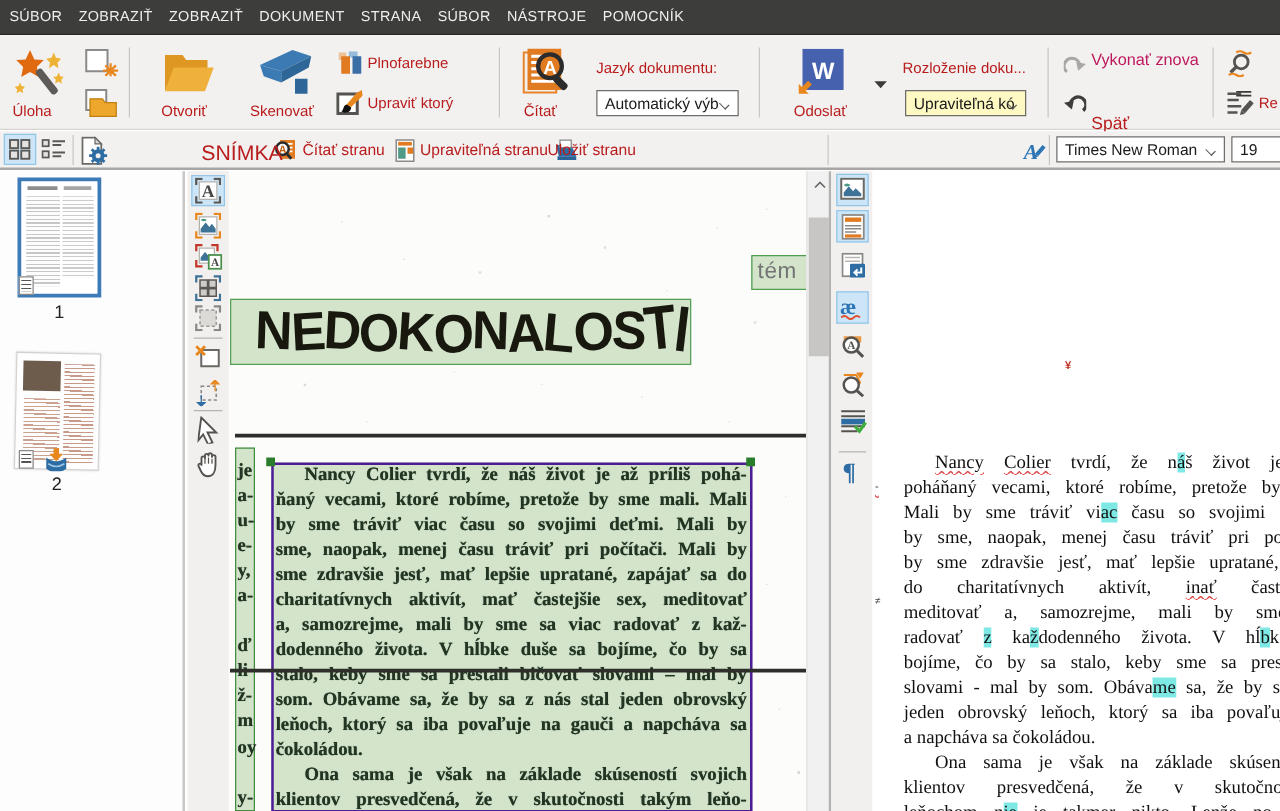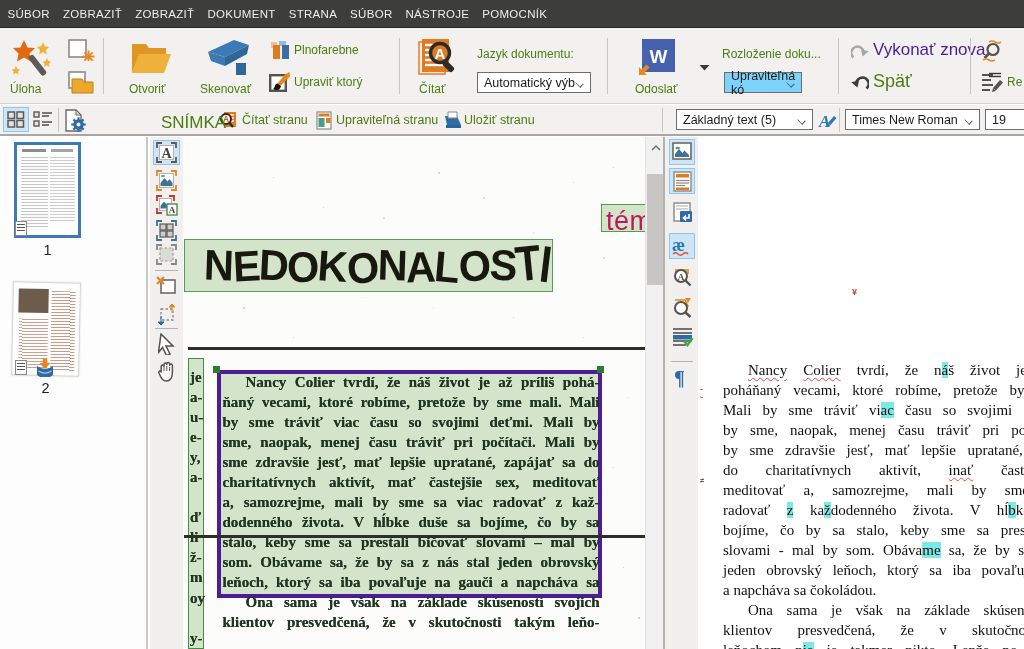"Plnofarebne" .tlabel { color: #4d7c0f -> #b91c1c }
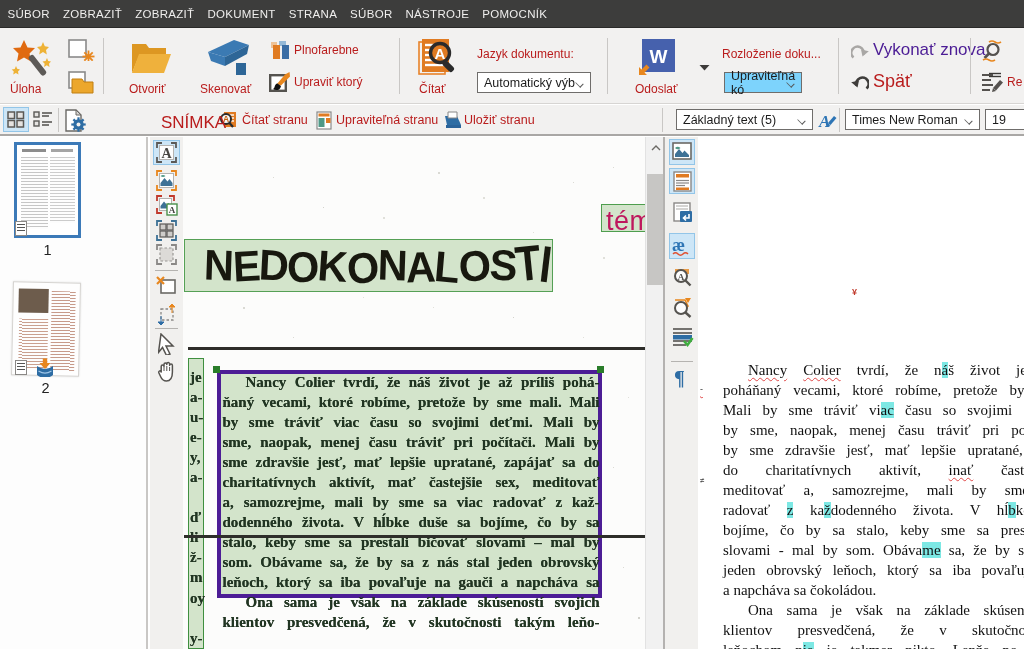"Vykonať znova" div.tlabel { color: #4c1d95 -> #be185d; font-size: 17px -> 13px }
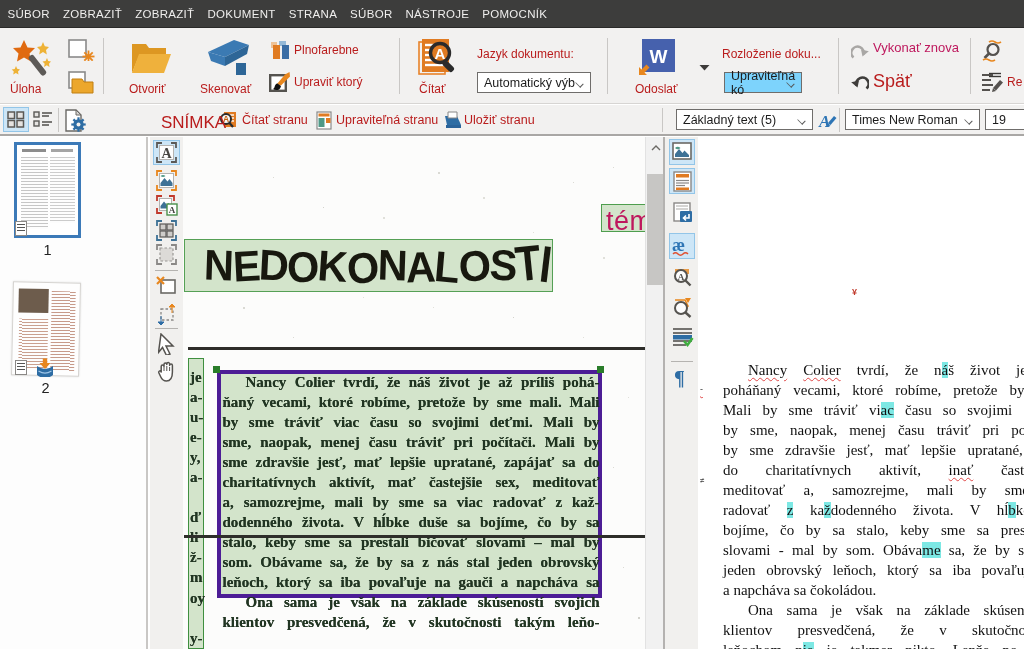"Upraviteľná kó" div.ddown { background: #7dd3fc -> #fef9c3; width: 78px -> 97px }
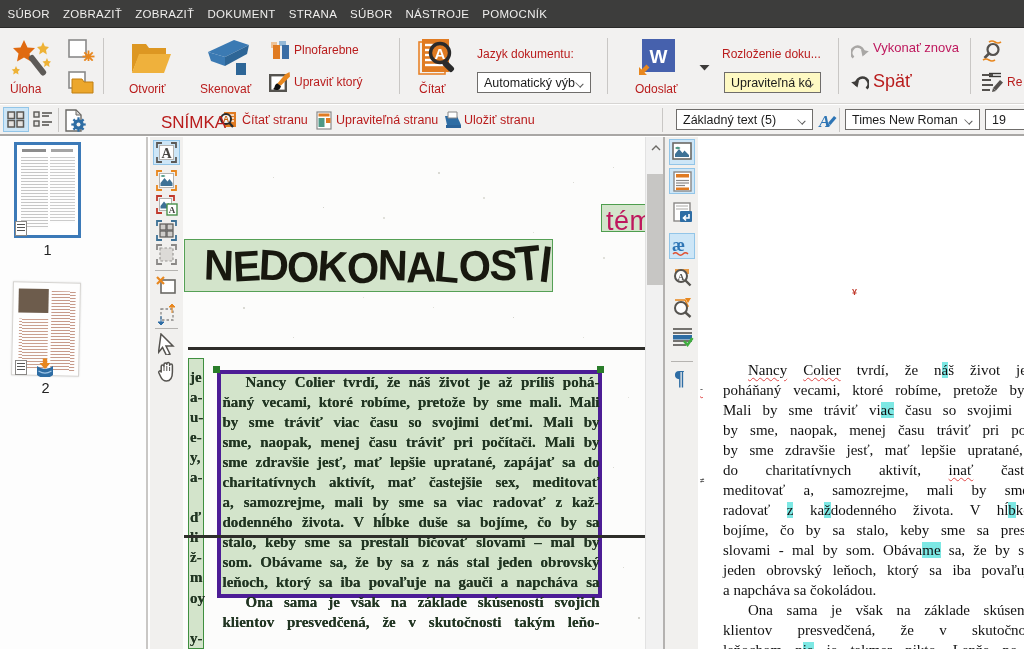"Späť" div.tlabel { font-size: 18px -> 14px; top: 43px -> 62px }
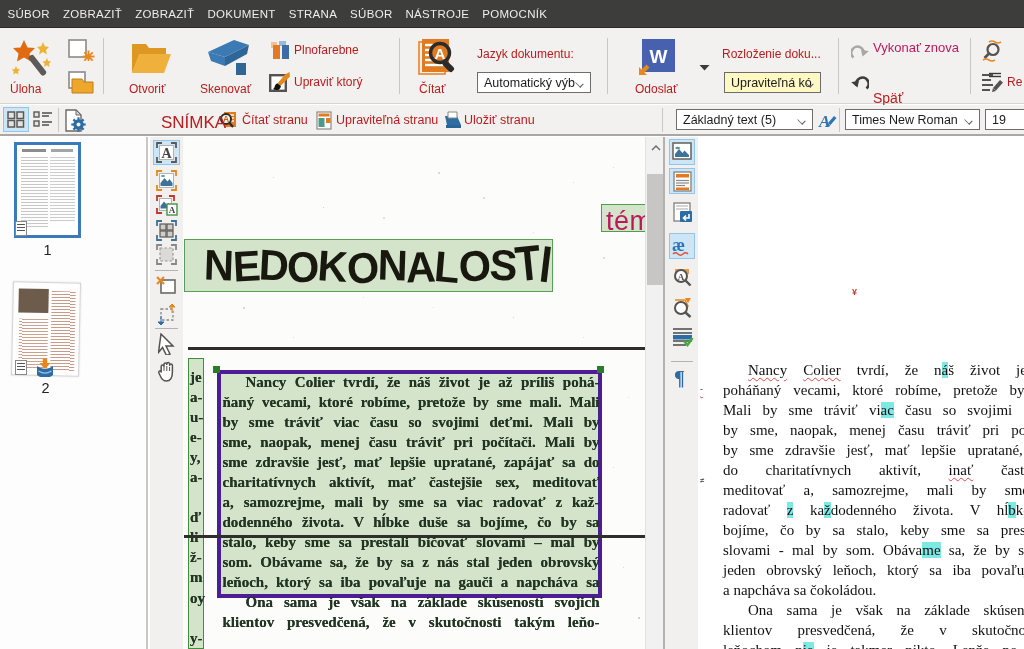"Uložiť stranu" div.tlabel { left: 464px -> 438px }
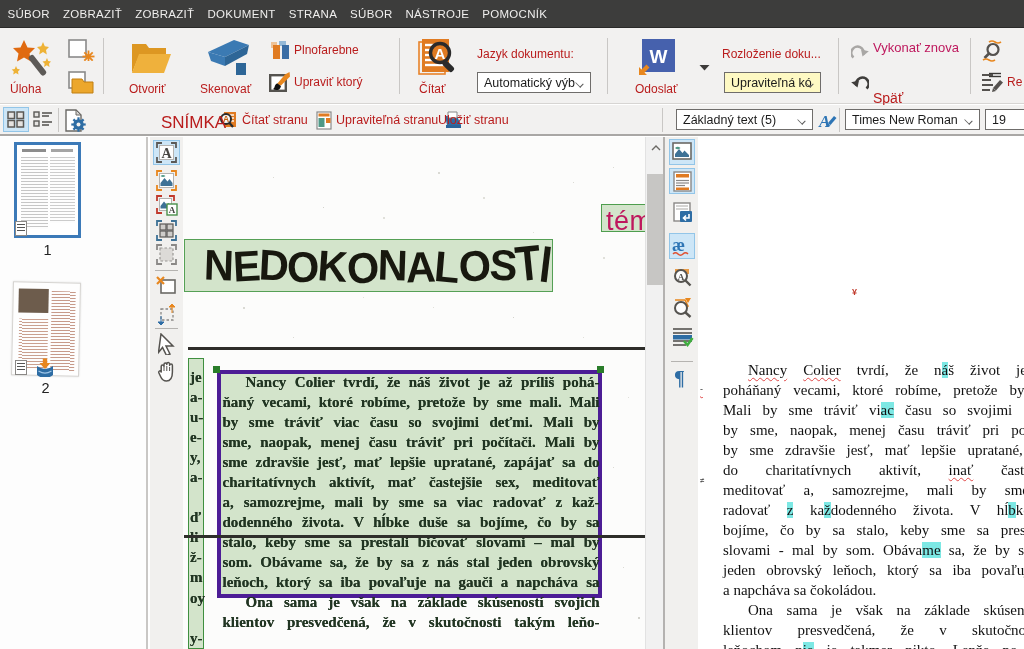"Základný text (5)" div.ddown { html: <div>Základný text (5)<i></i></div> -> none }
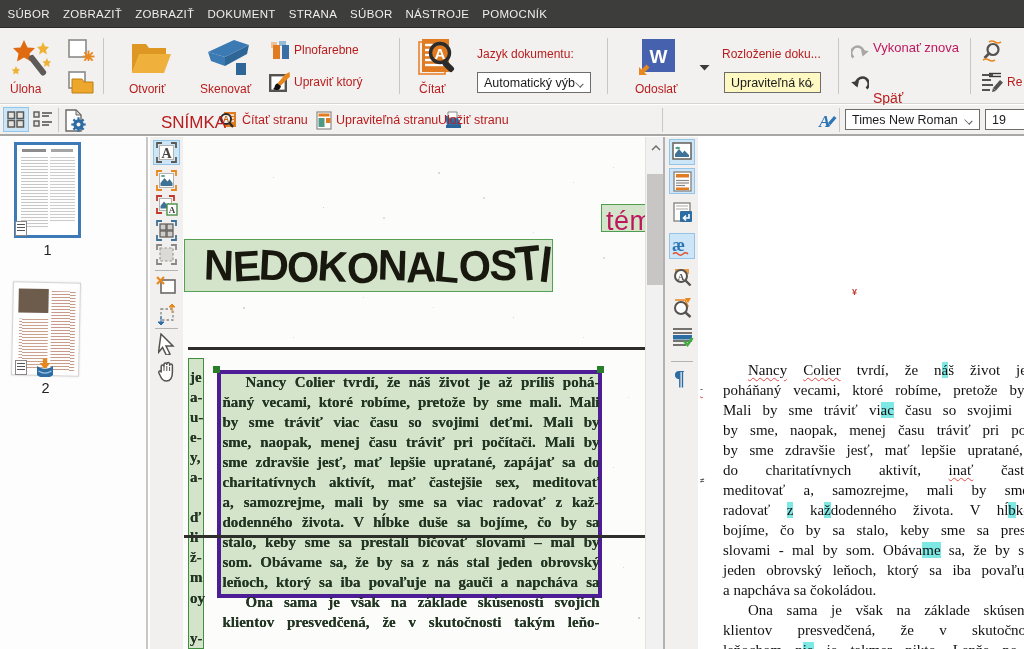"tém" span { color: #be185d -> #737373; font-size: 27px -> 18px }
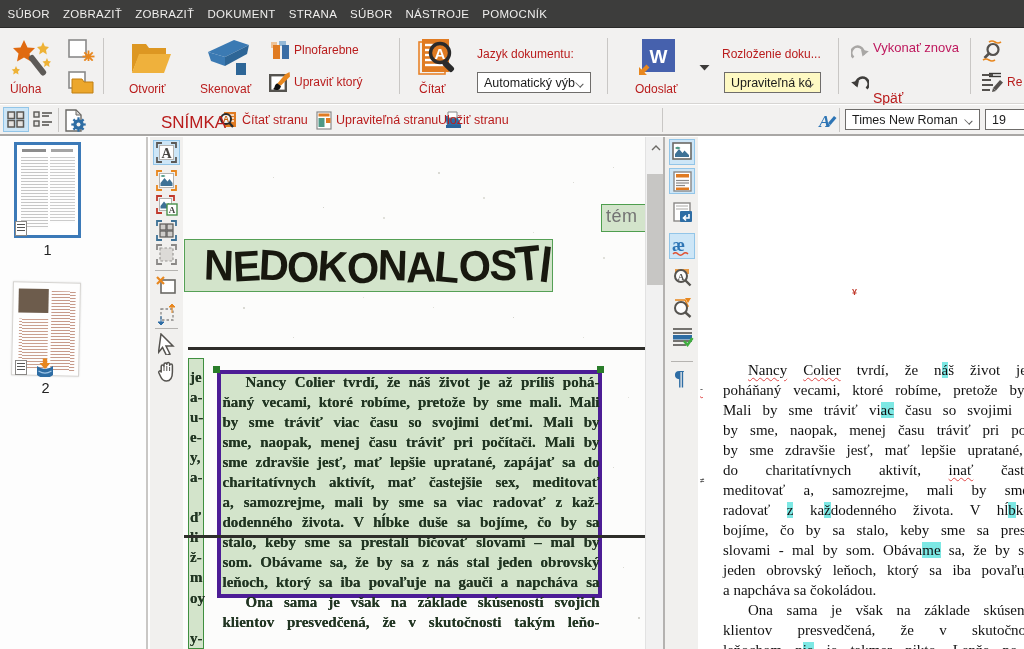"Nancy Colier tvrdí, že náš život je" div.greenbox { border: 4px solid #4c1d95 -> 2px solid #4c1d95; height: 228px -> 280px }
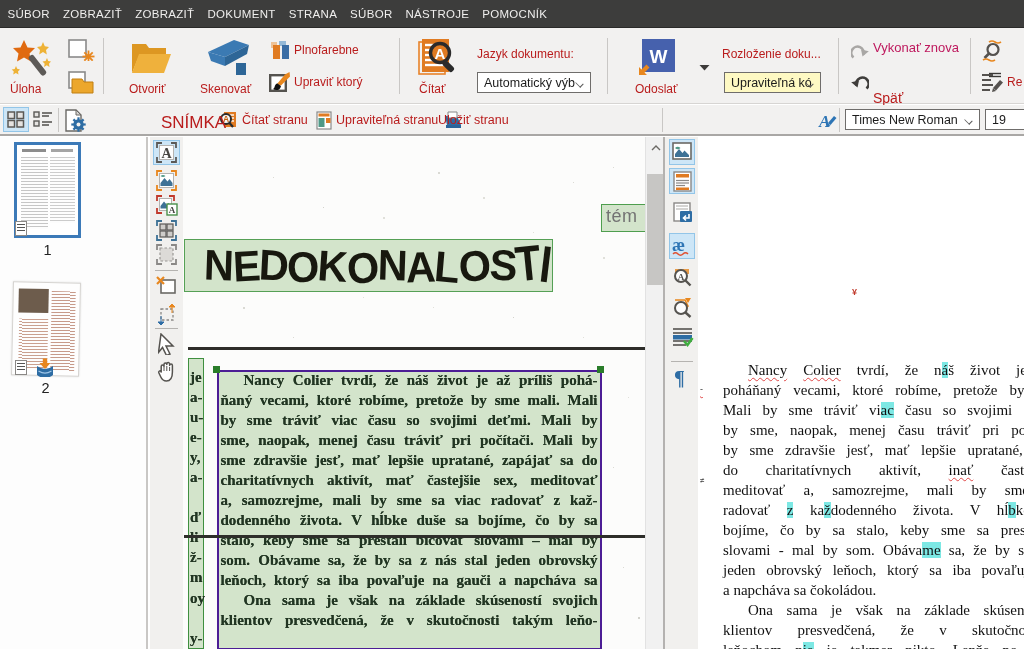"čokoládou." div { html: none -> <div>čokoládou.</div> }
